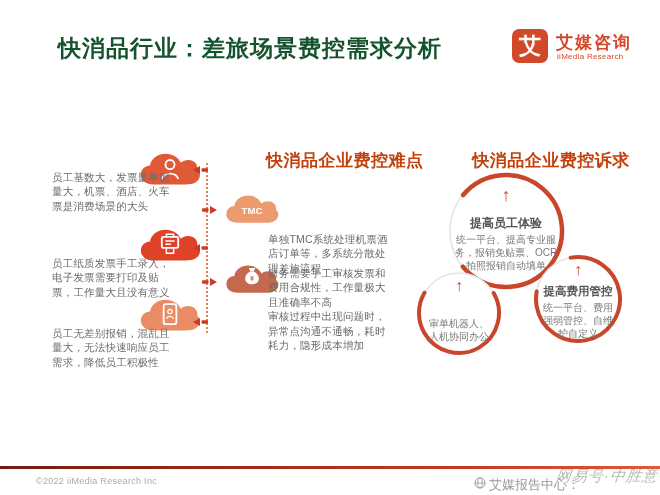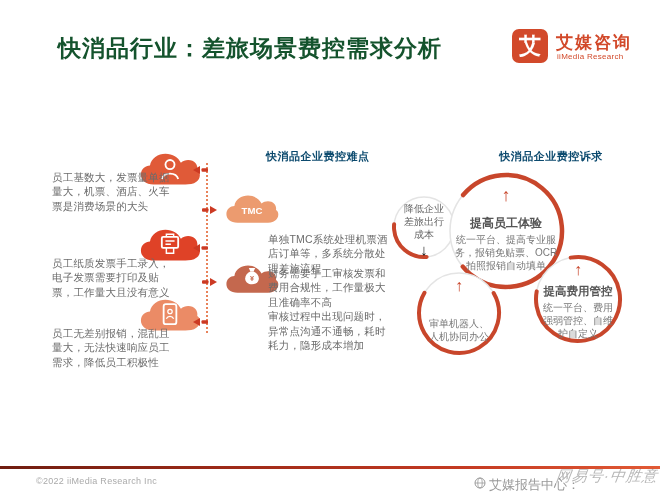"快消品企业费控难点" .sec-header { color: #0c4a6e -> #c2410c; font-size: 11px -> 17px }
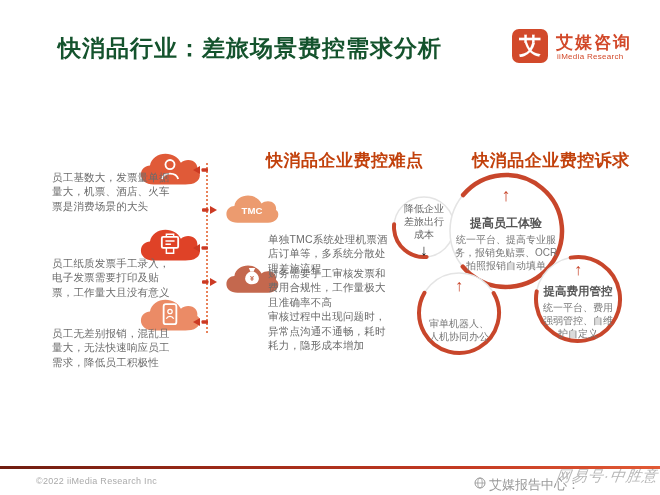"降低企业差旅出行成本" div.abs { html: <div> <svg> <circle></circle> <circle></circle> </svg> <div>降低企业差旅出行成本</div> <div>↓</div> </div> -> none }
